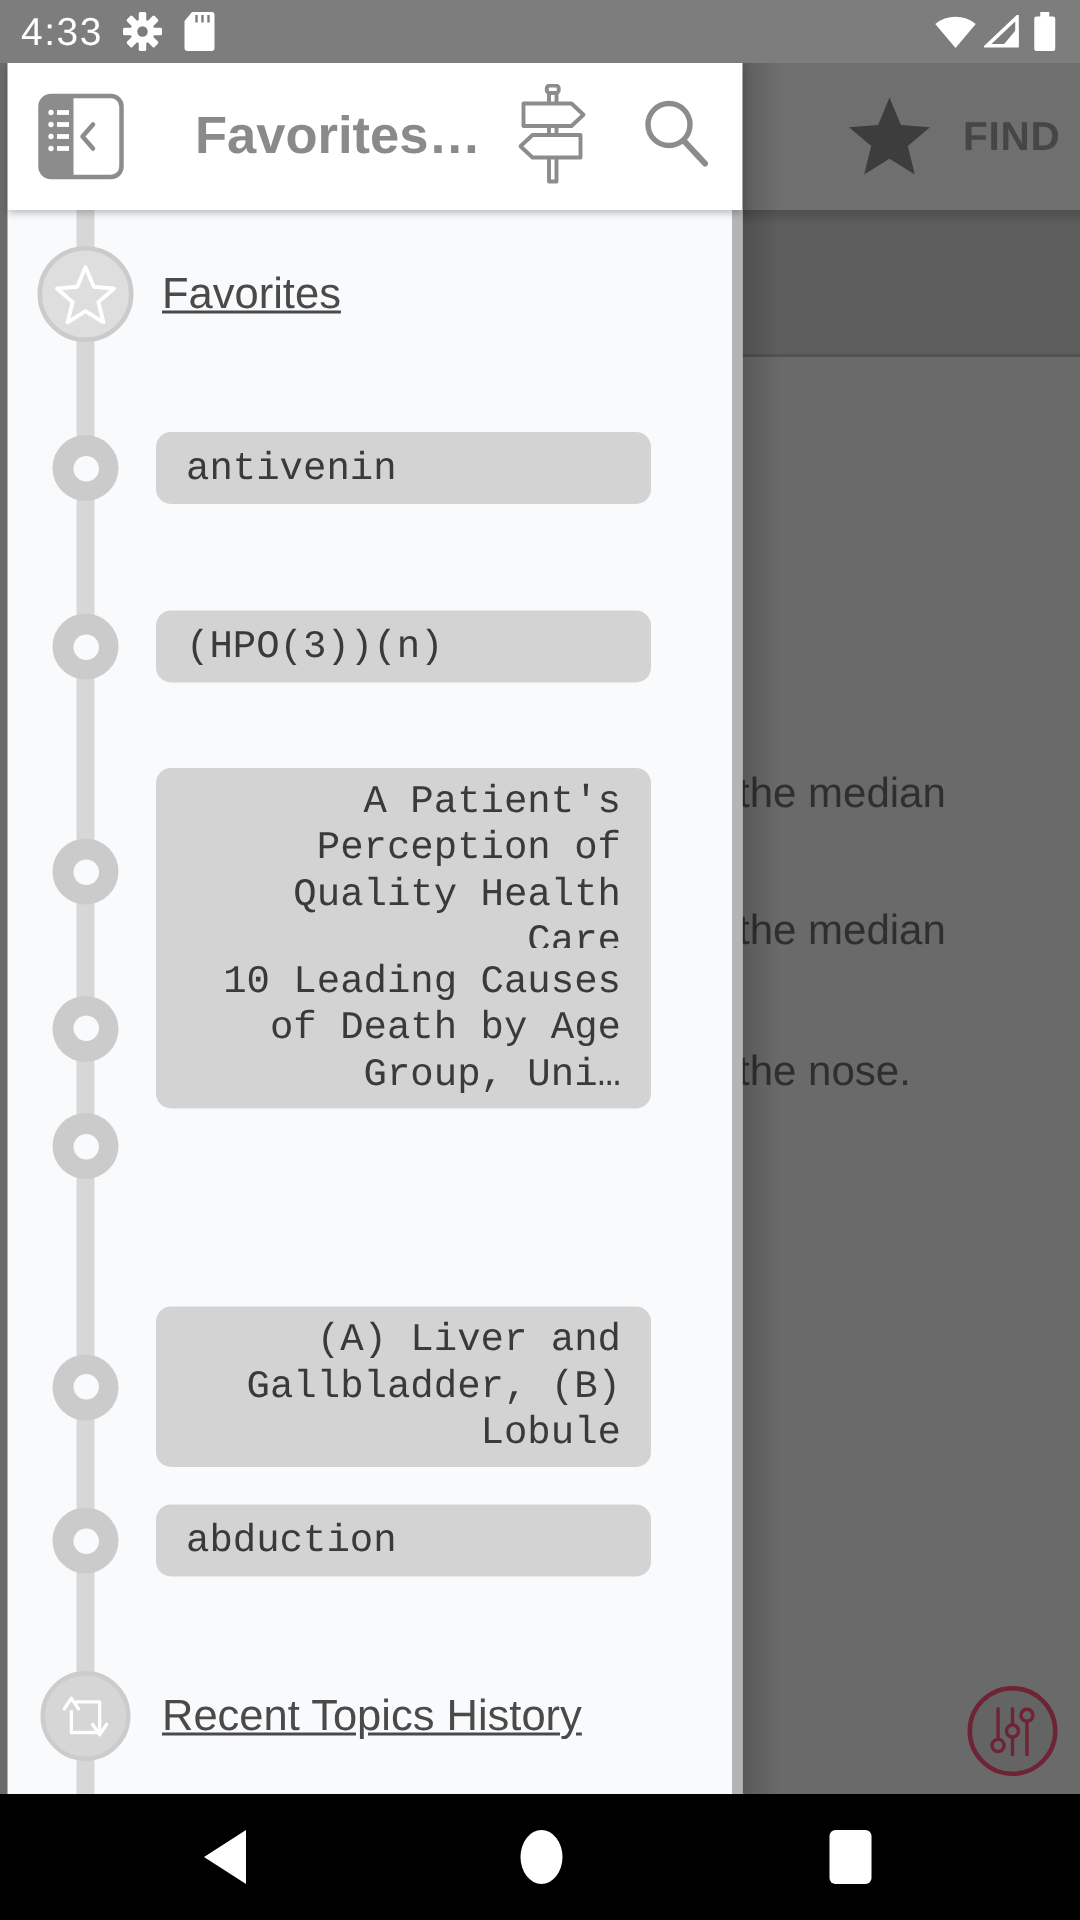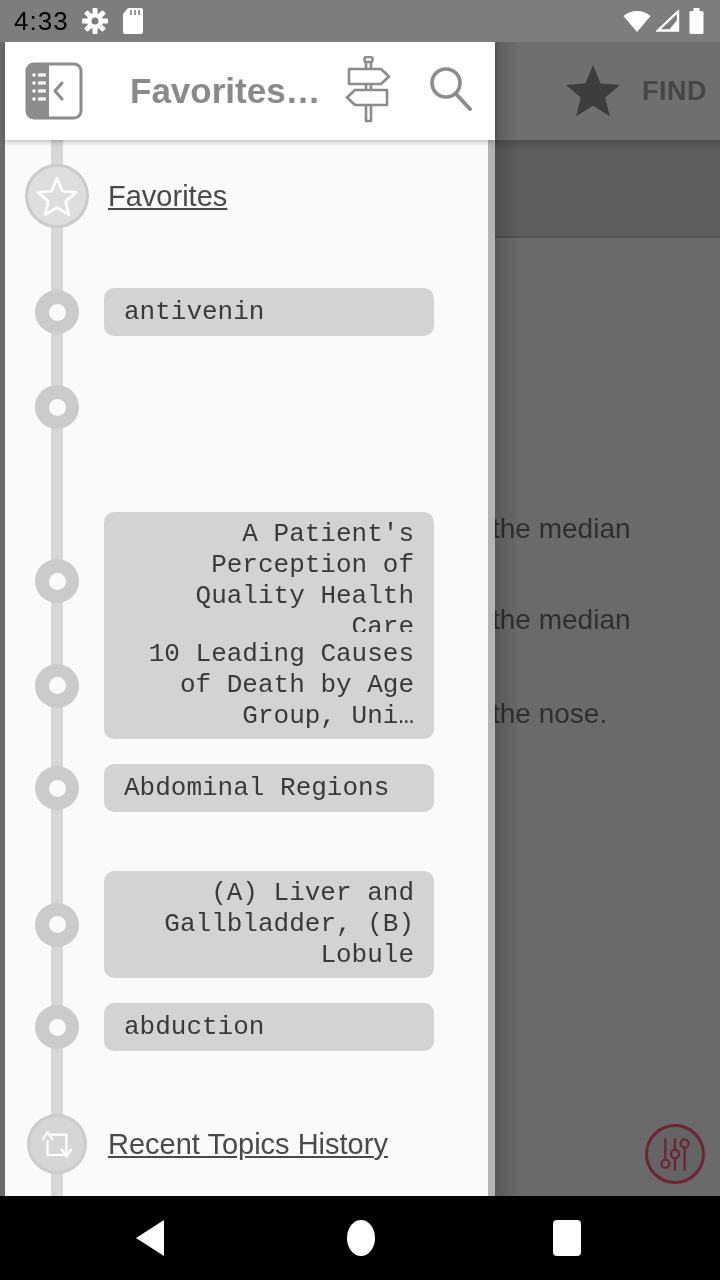"4:33" .status-time { color: #000000 -> #ffffff }
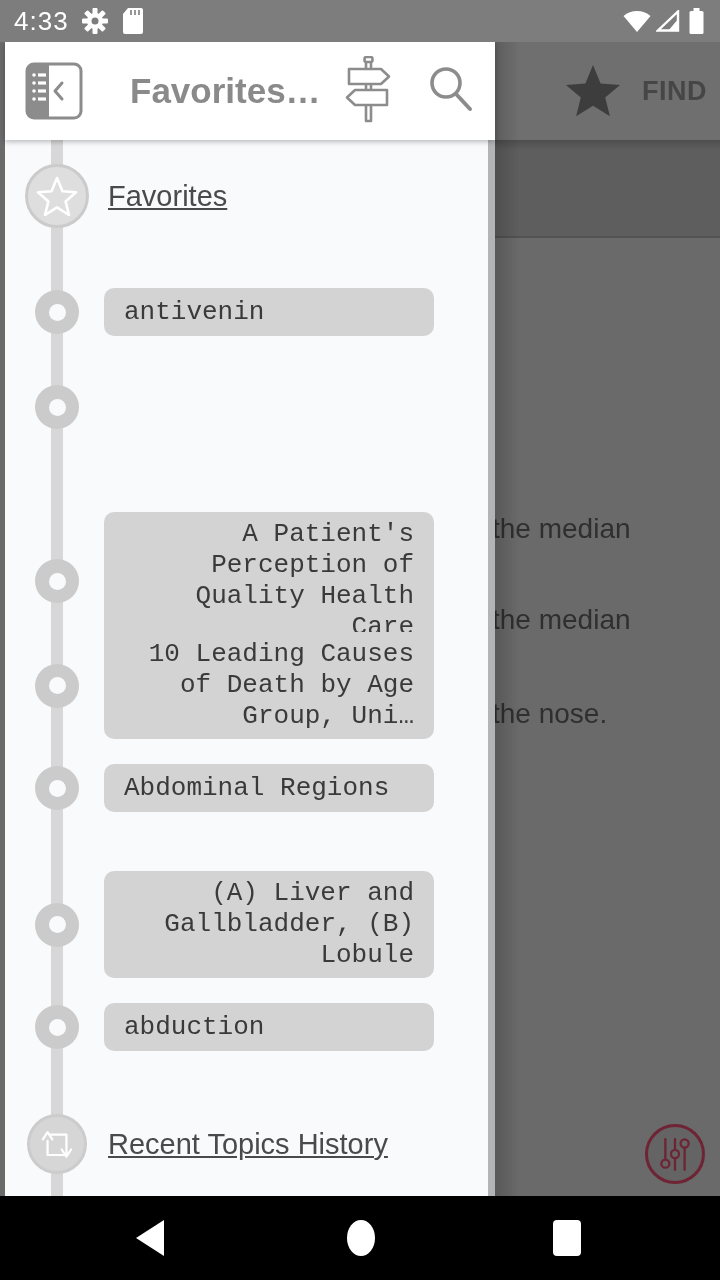"(HPO(3))(n)" span.chip { html: none -> <span>(HPO(3))(n)</span> }
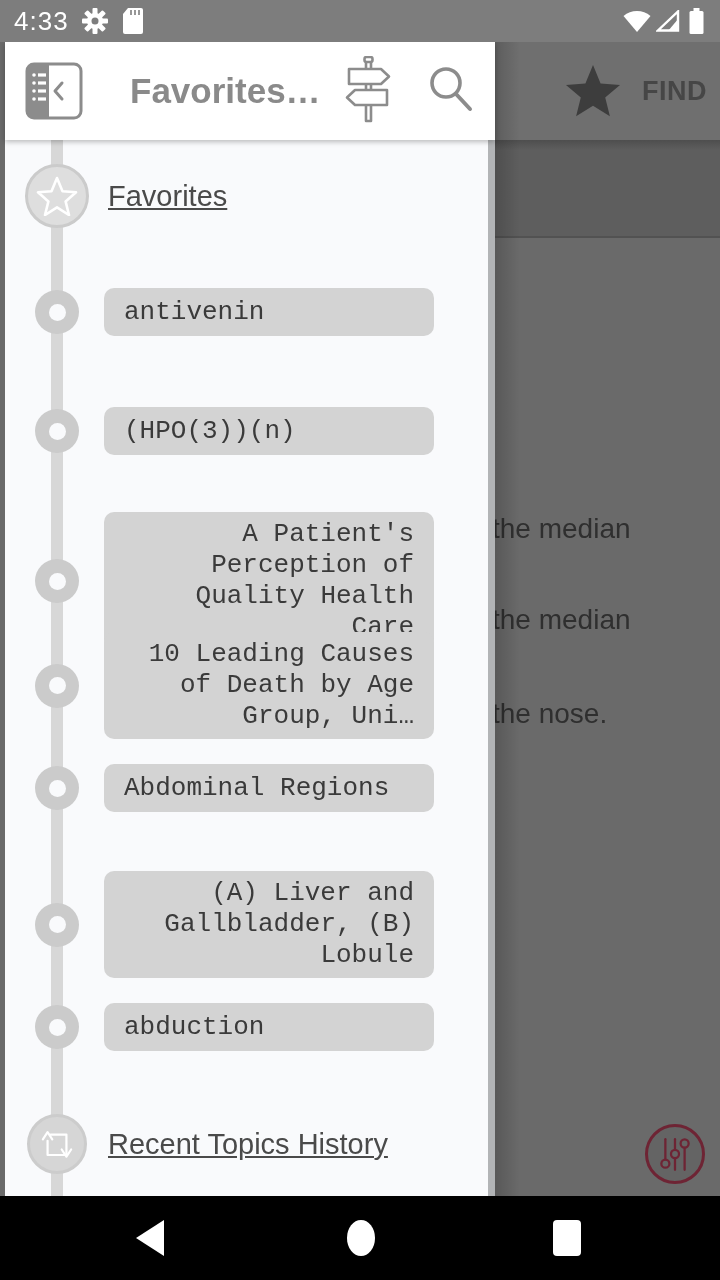"Abdominal Regions" span.chip { html: <span>Abdominal Regions</span> -> none }
